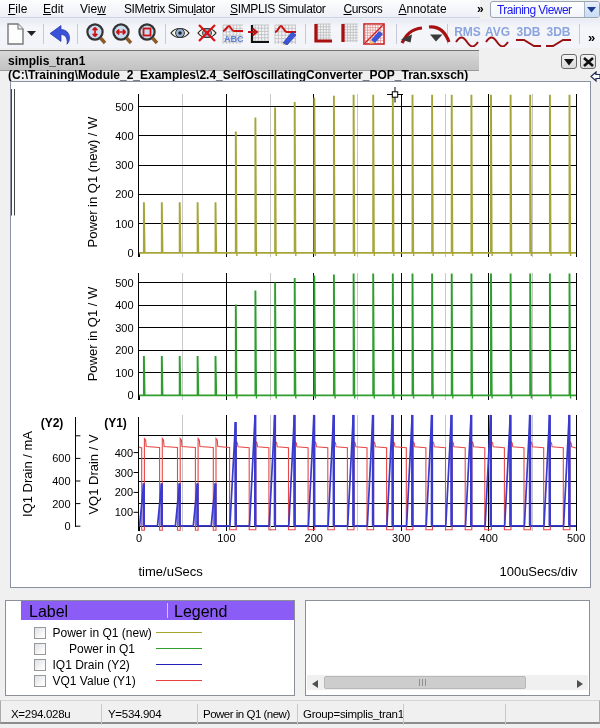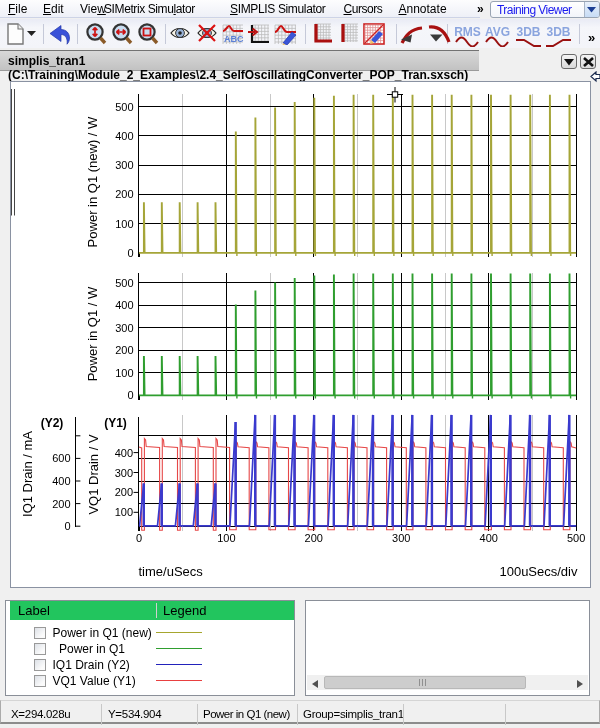"SIMetrix Simulator" span { left: 104px -> 124px }
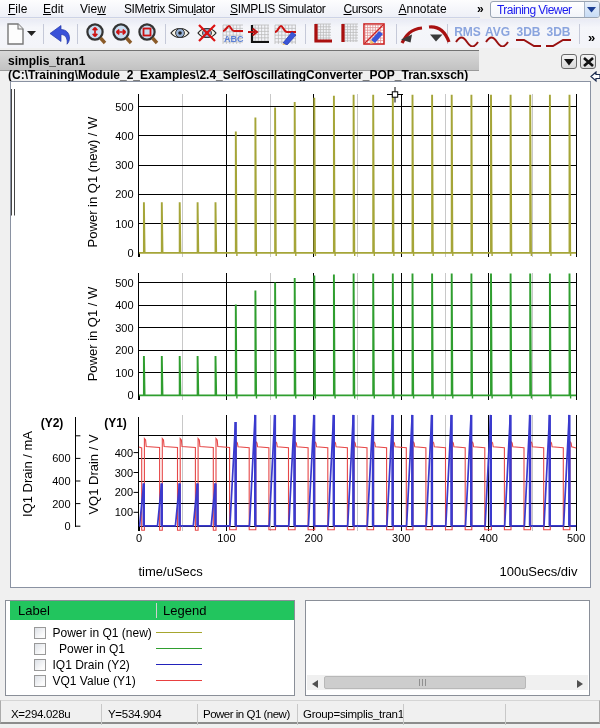"Label" .bhead { background: #22c55e -> #8b5cf6; font-size: 13px -> 16px; left: 4px -> 15px }
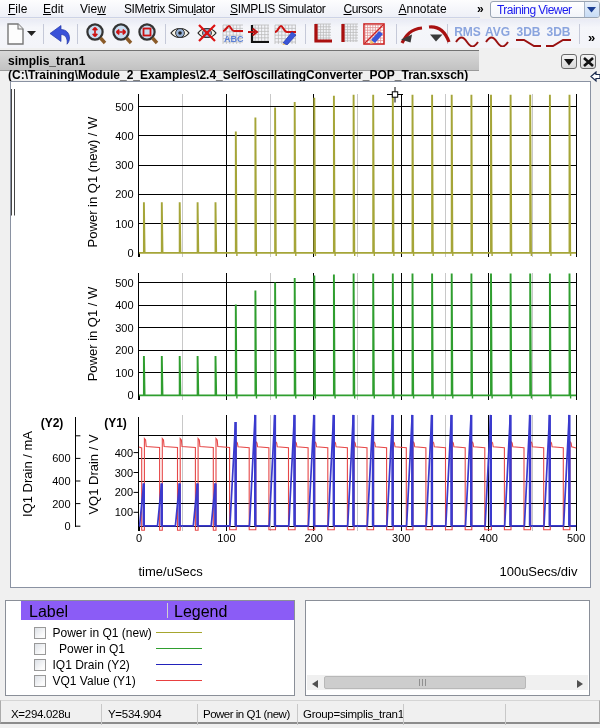"Power in Q1" div.lrow { left: 53px -> 63px }
